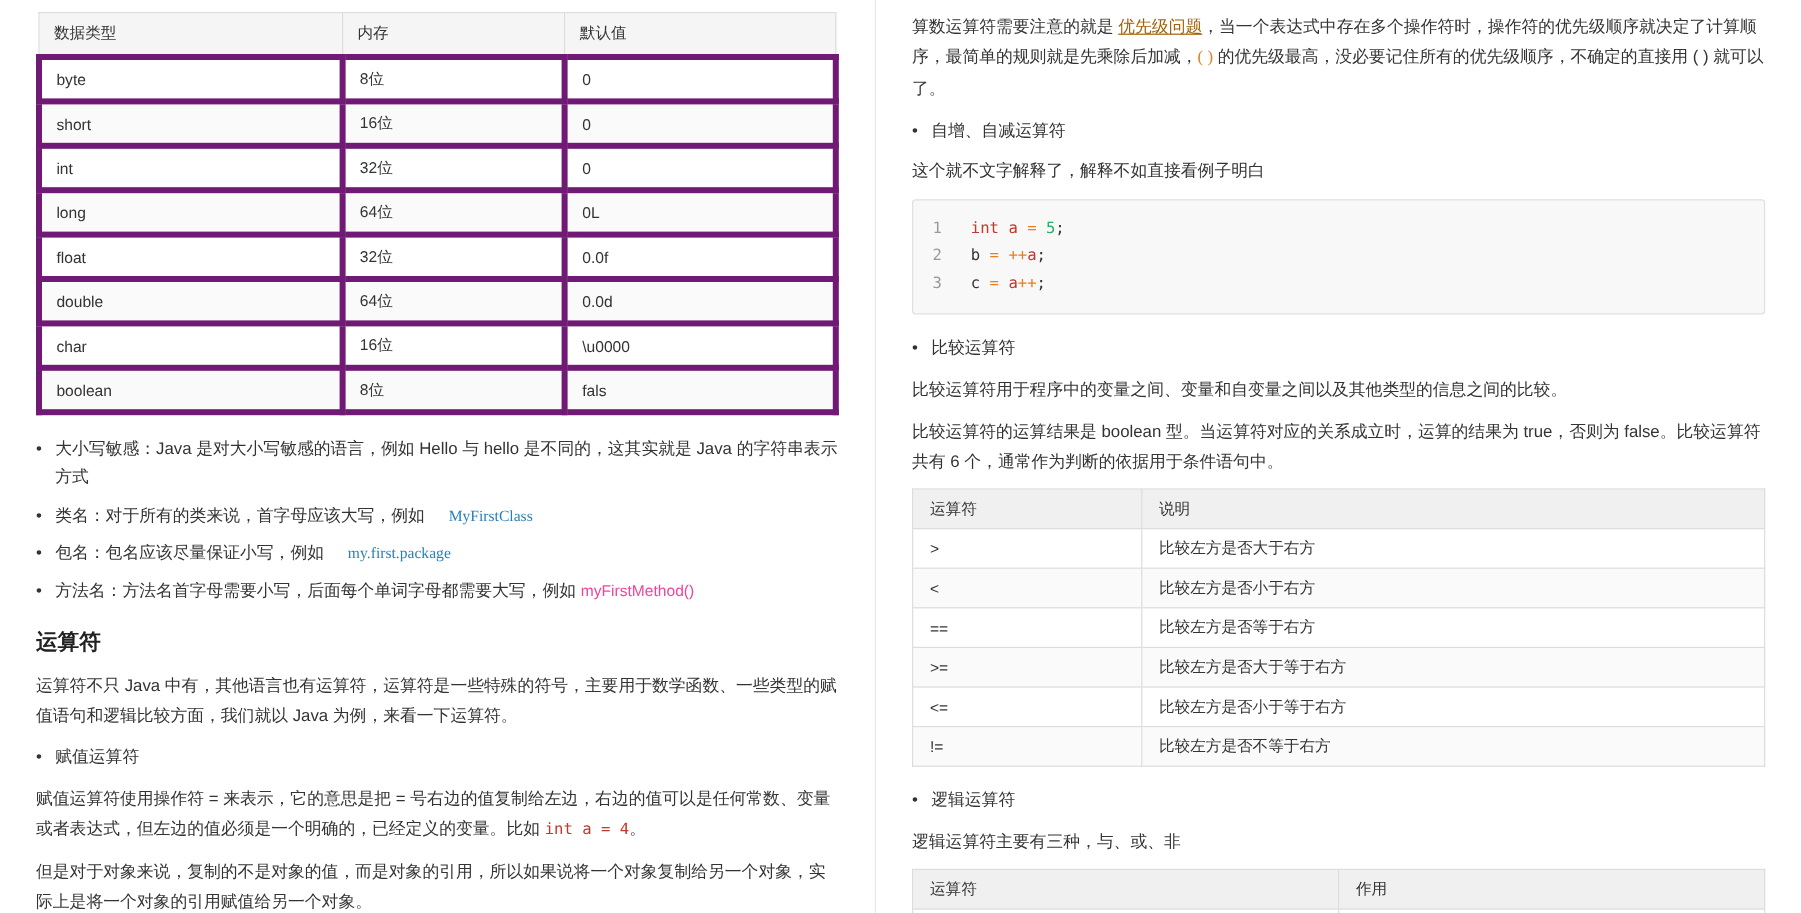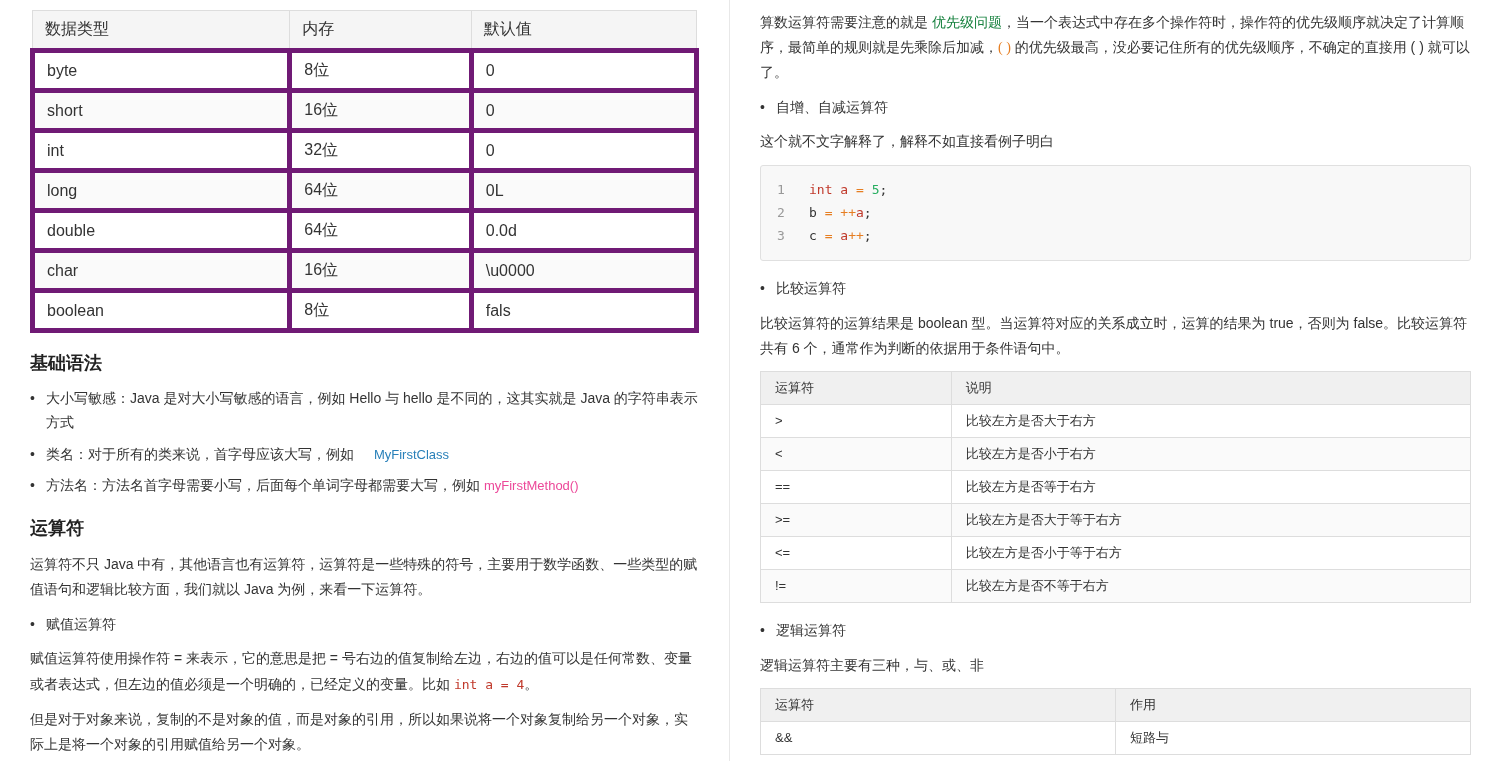"数据类型" .data-table { font-size: 16px -> 13px }
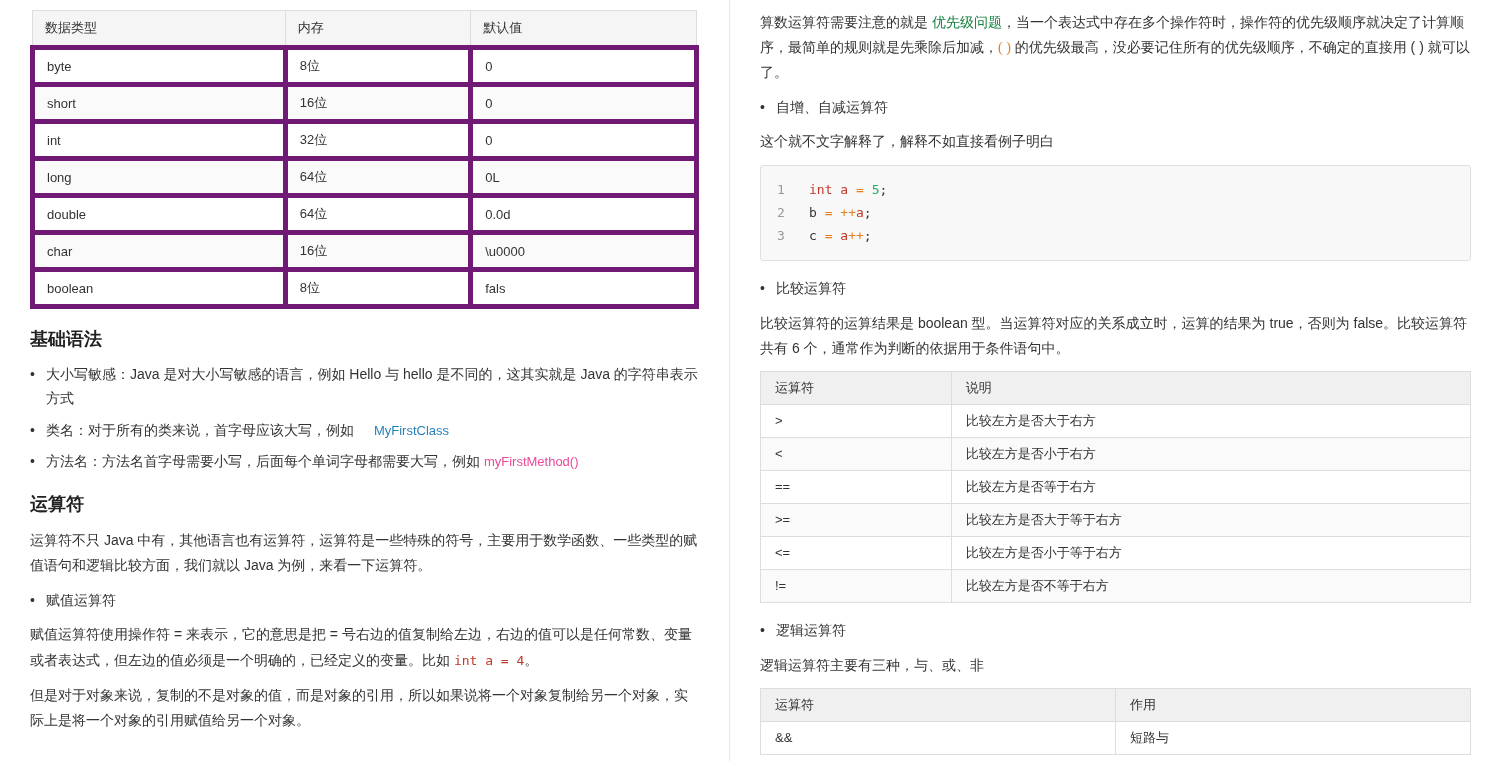"优先级问题" .highlight-red { color: #15803d -> #a16207; text-decoration: none -> underline }
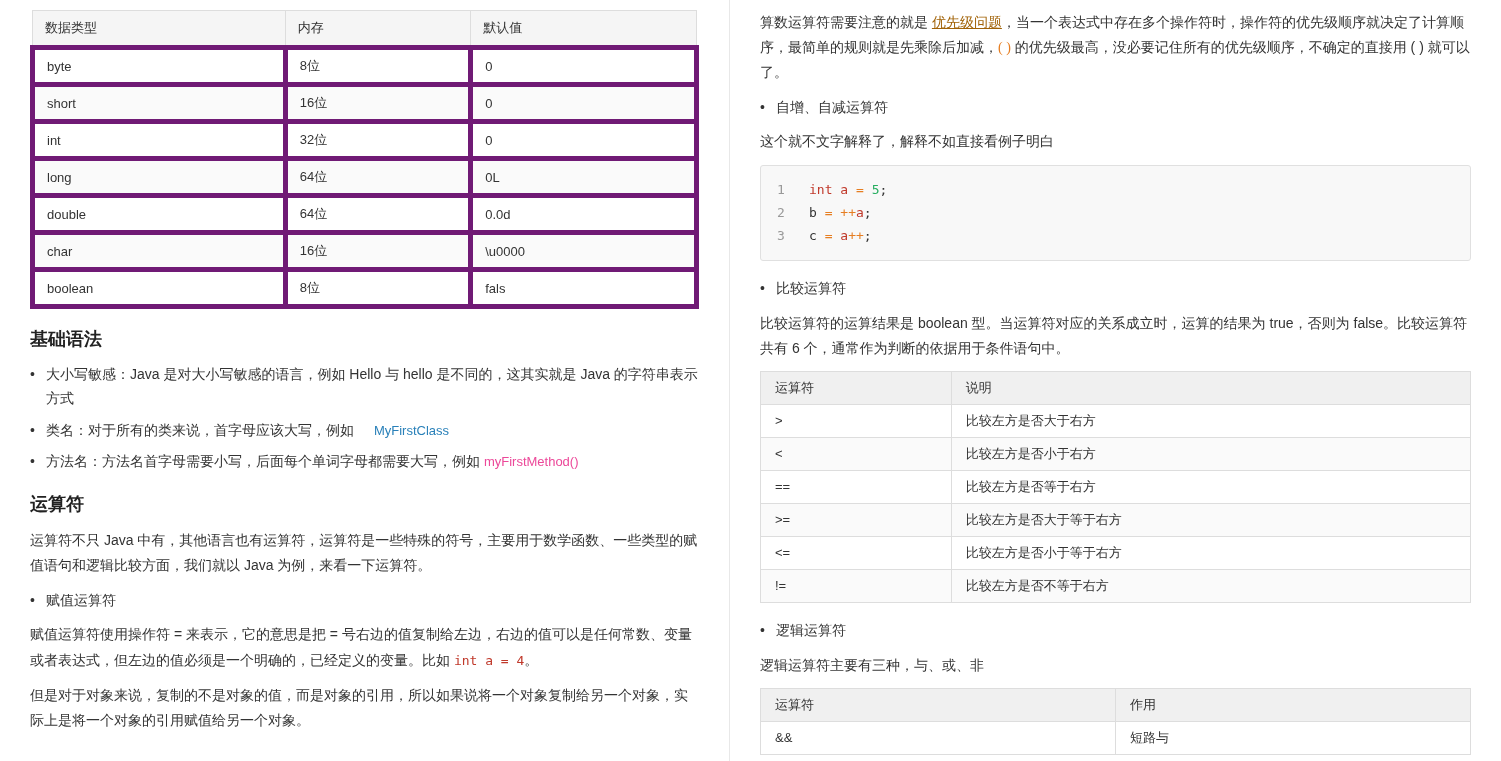"float" tr { html: none -> <tr> <td>float</td> <td>32位</td> <td>0.0f</td> </tr> }
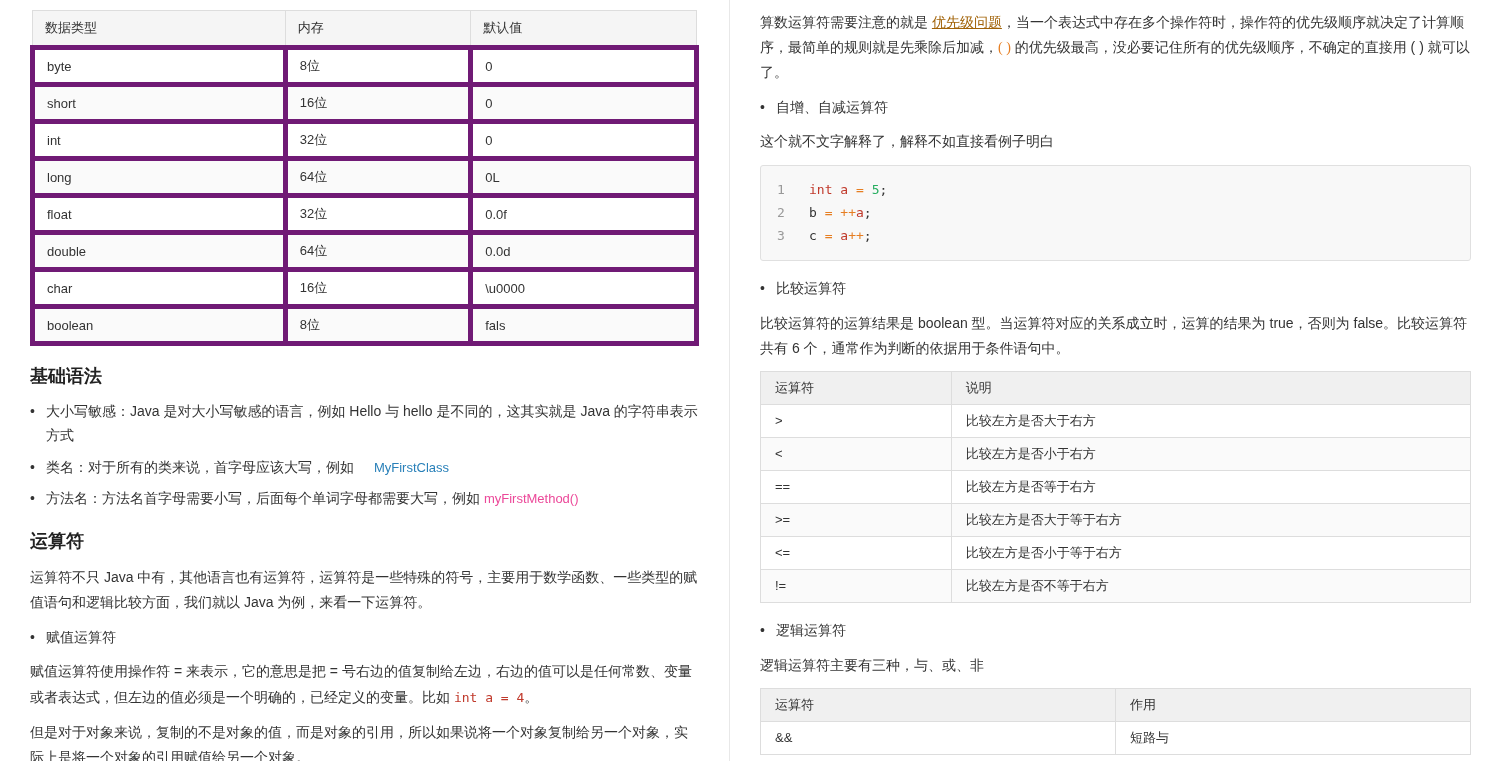"比较运算符用于程序中的变量之间、变量和自变量之间以及其他类型的信息之间的比较。" p { html: none -> <p>比较运算符用于程序中的变量之间、变量和自变量之间以及其他类型的信息之间的比较。</p> }
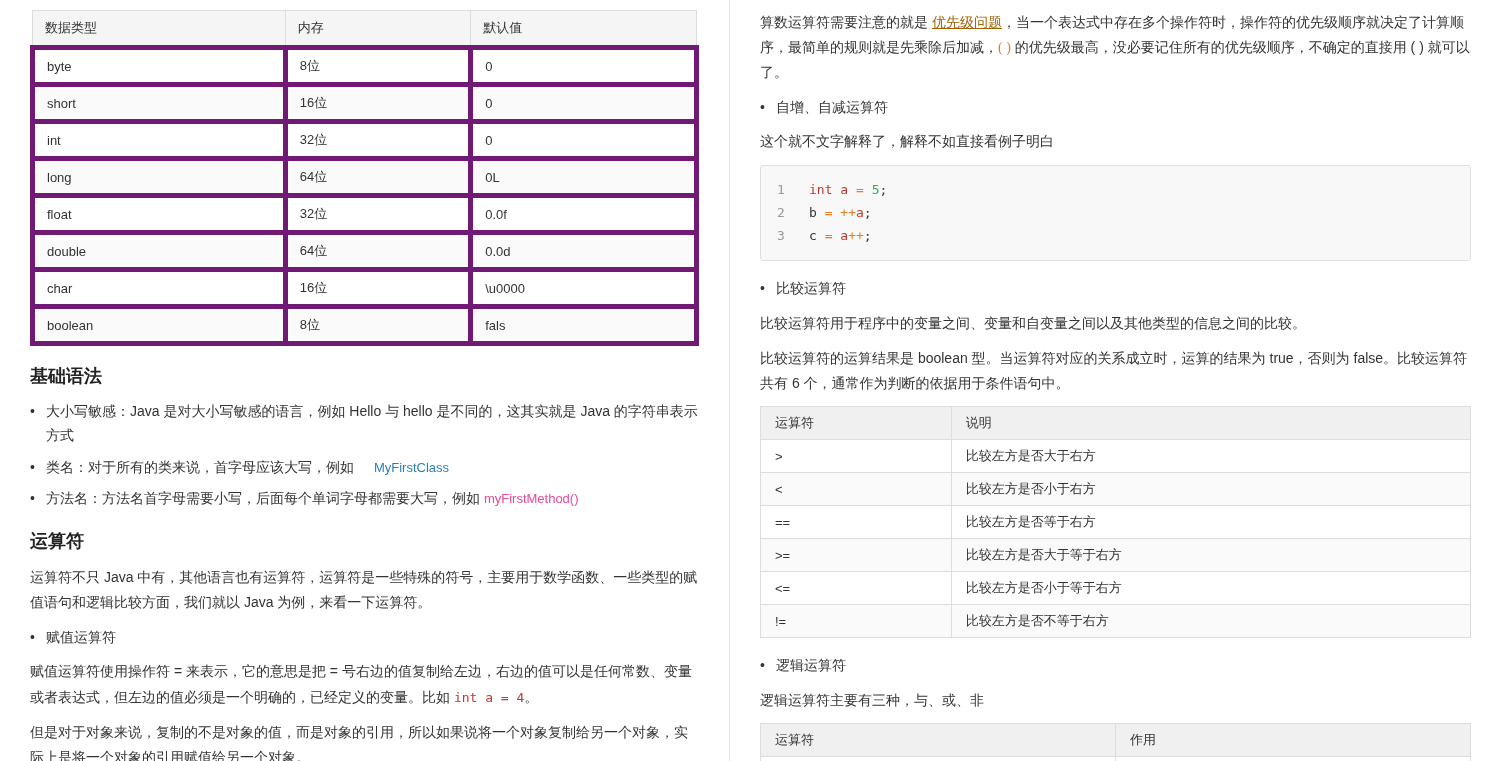"基础语法" div.section-heading { html: <div>基础语法</div> -> none }
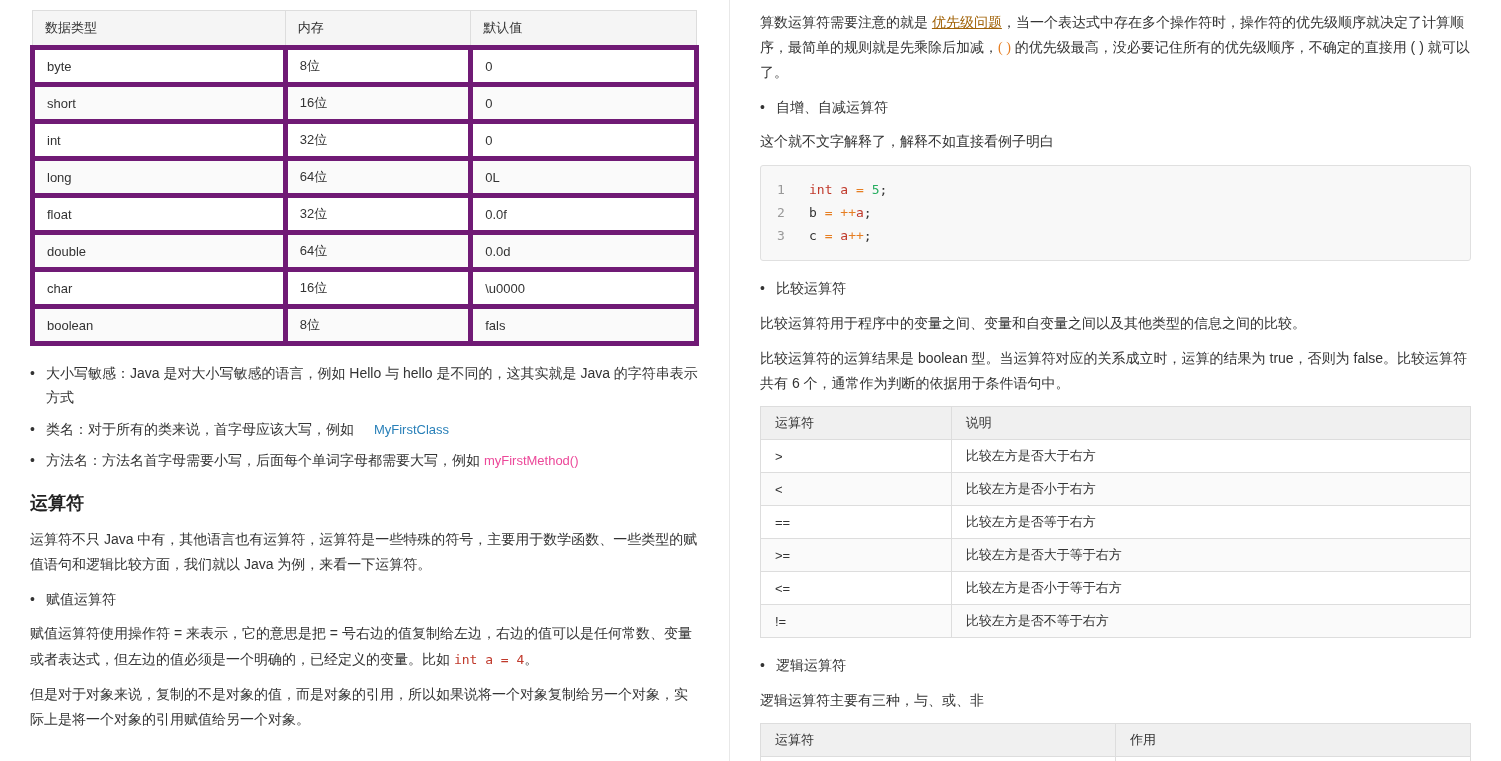"MyFirstClass" .code-blue { font-family: Liberation Sans, sans-serif -> Liberation Serif, serif }
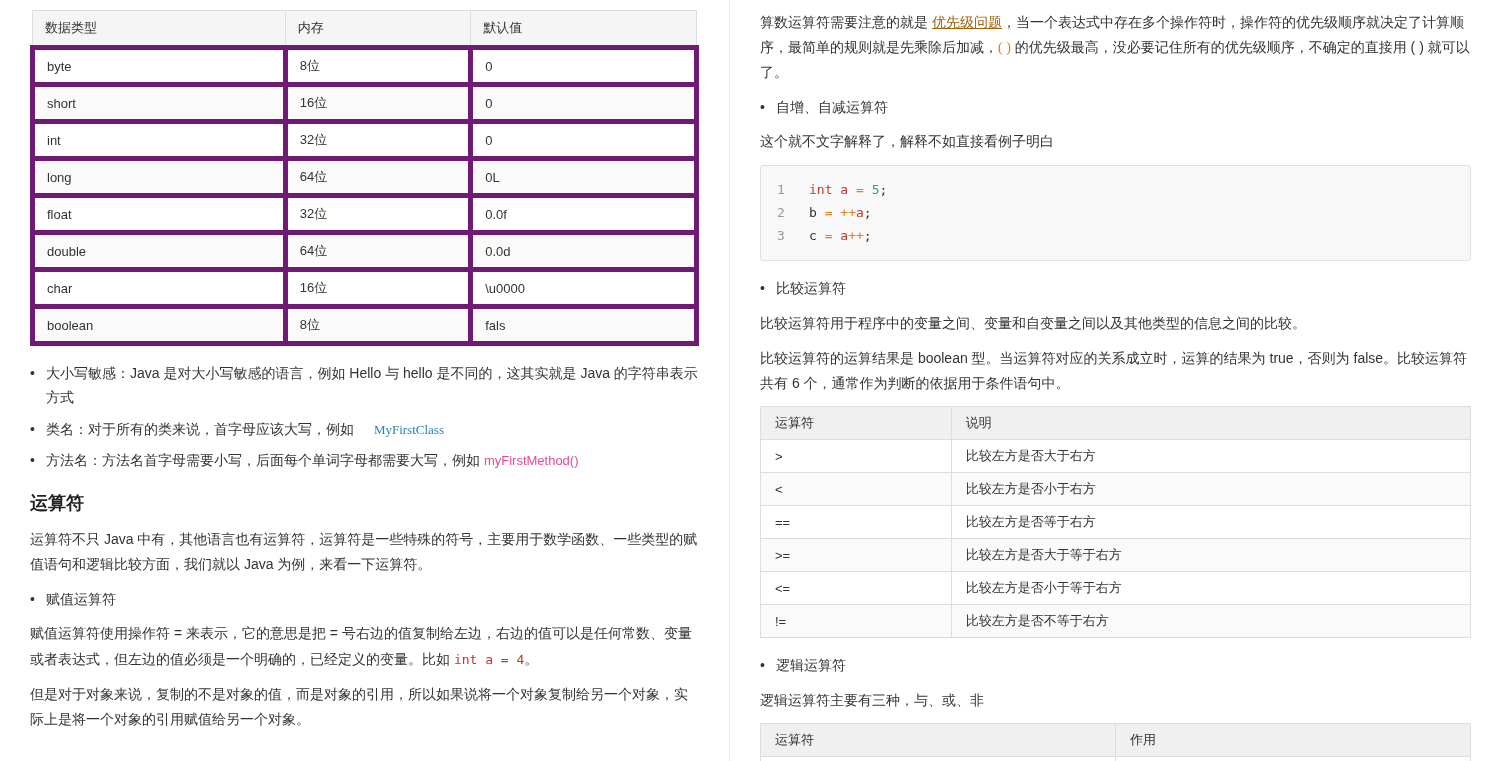"包名：包名应该尽量保证小写，例如 my.first.package" li { html: none -> <li>包名：包名应该尽量保证小写，例如 <span>my.first.package</span></li> }
